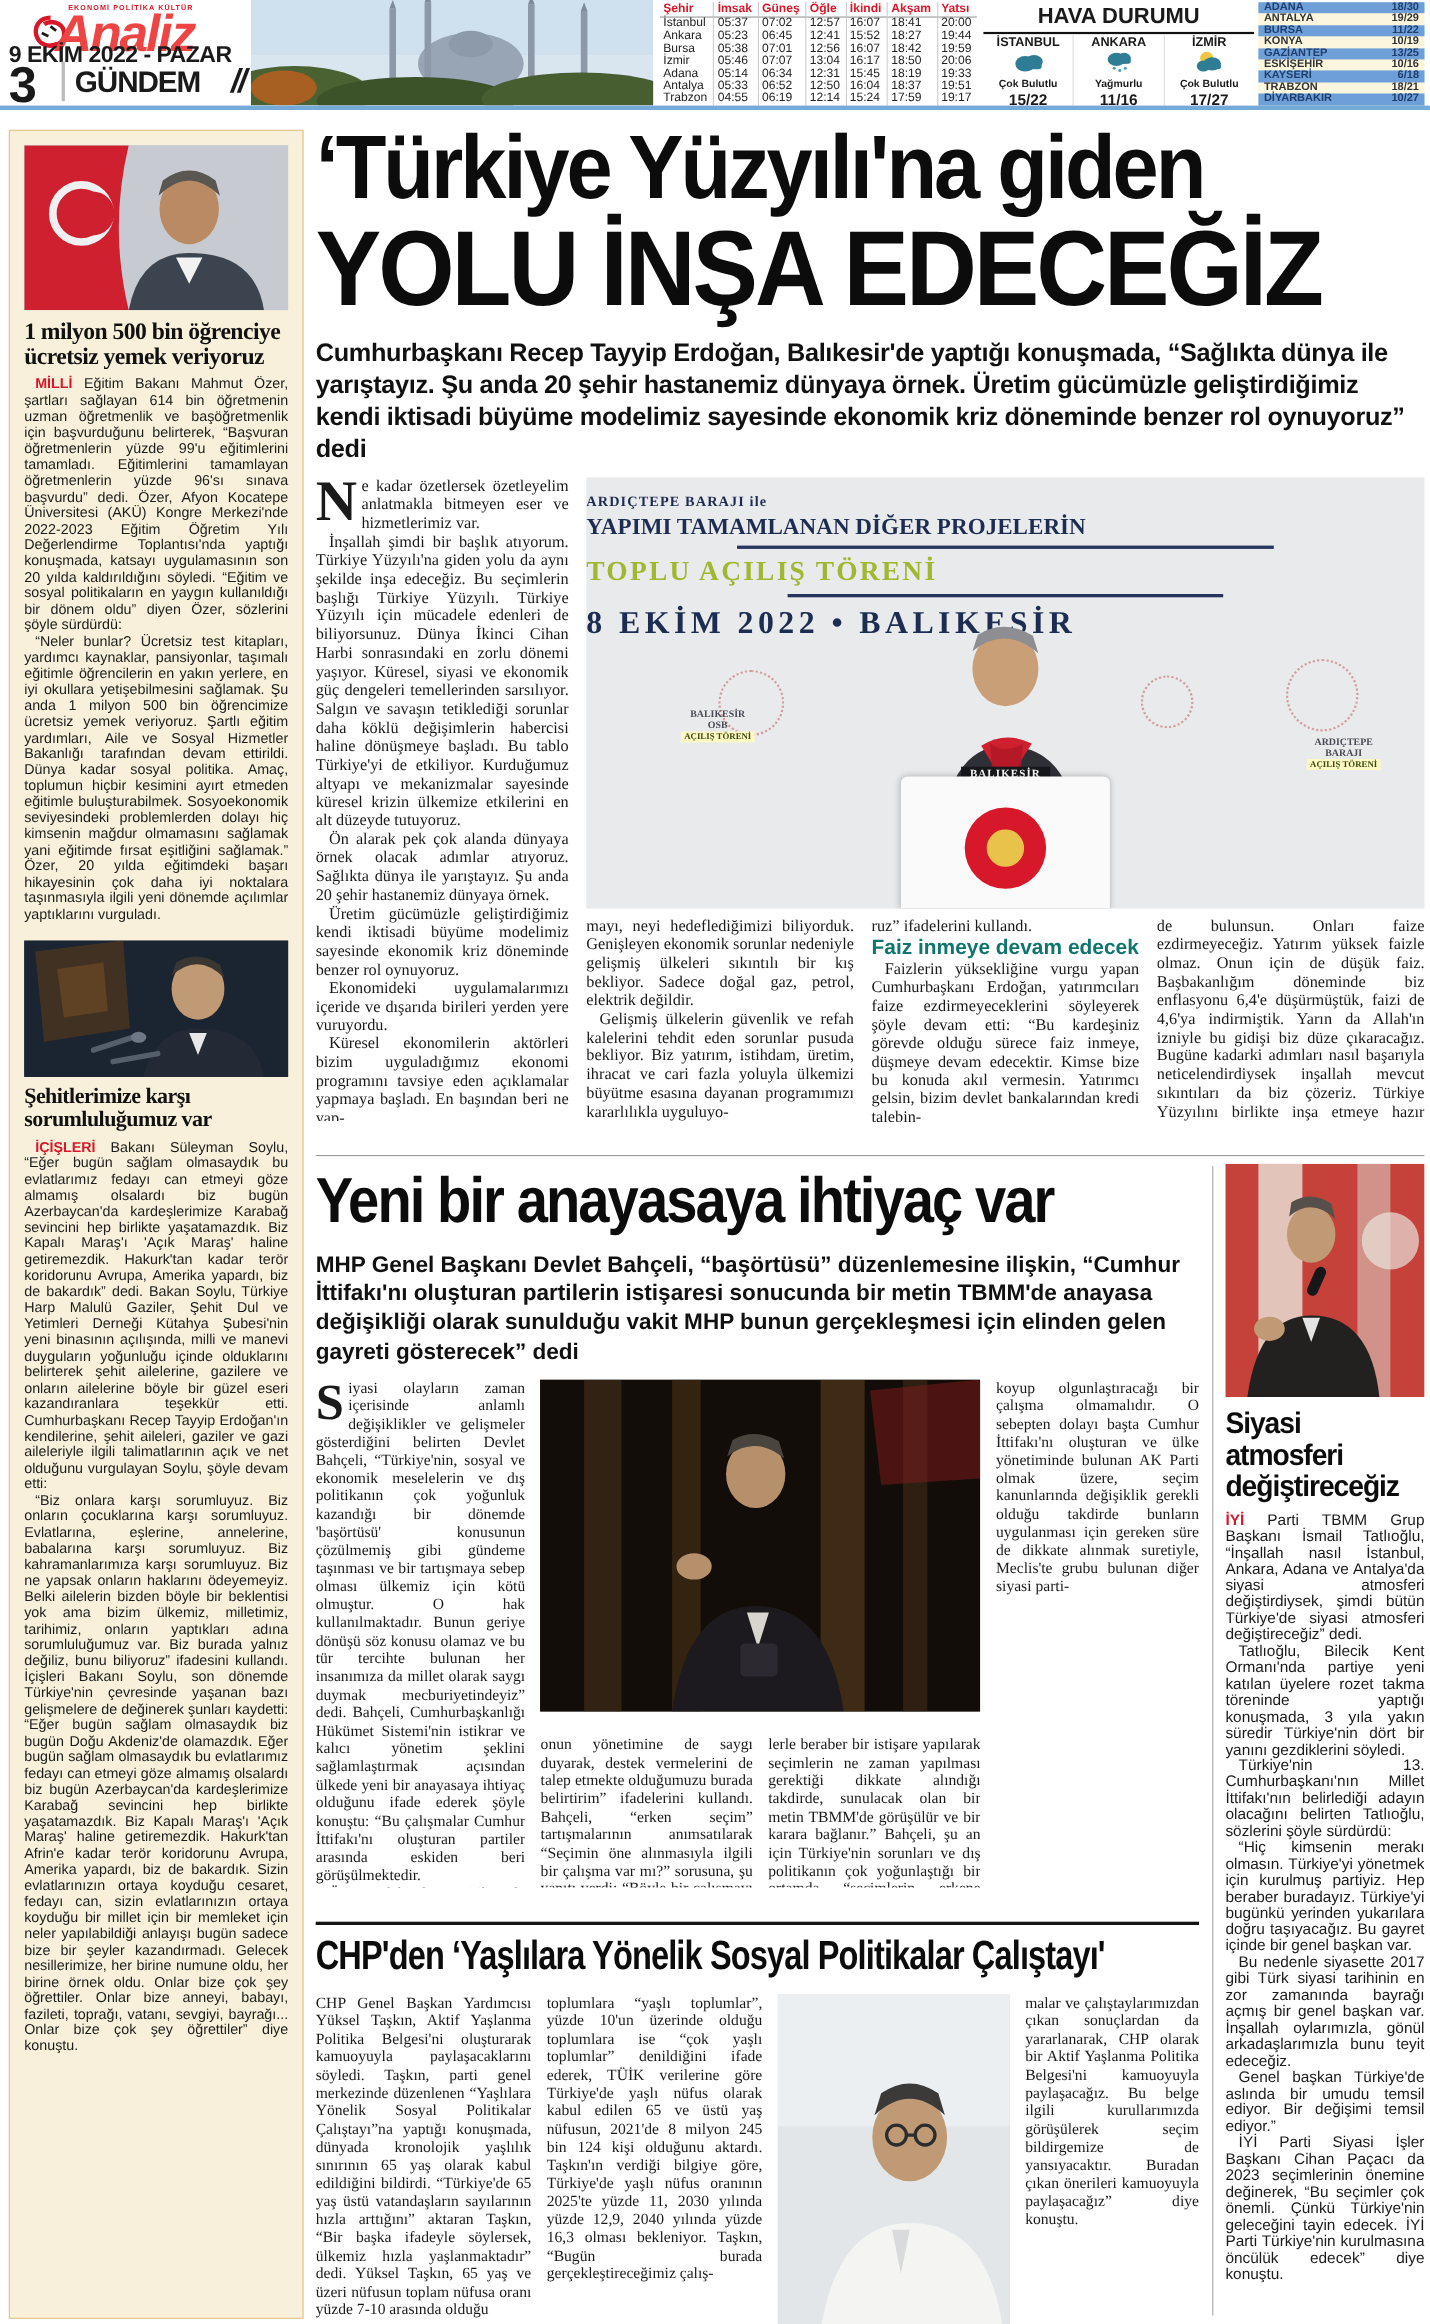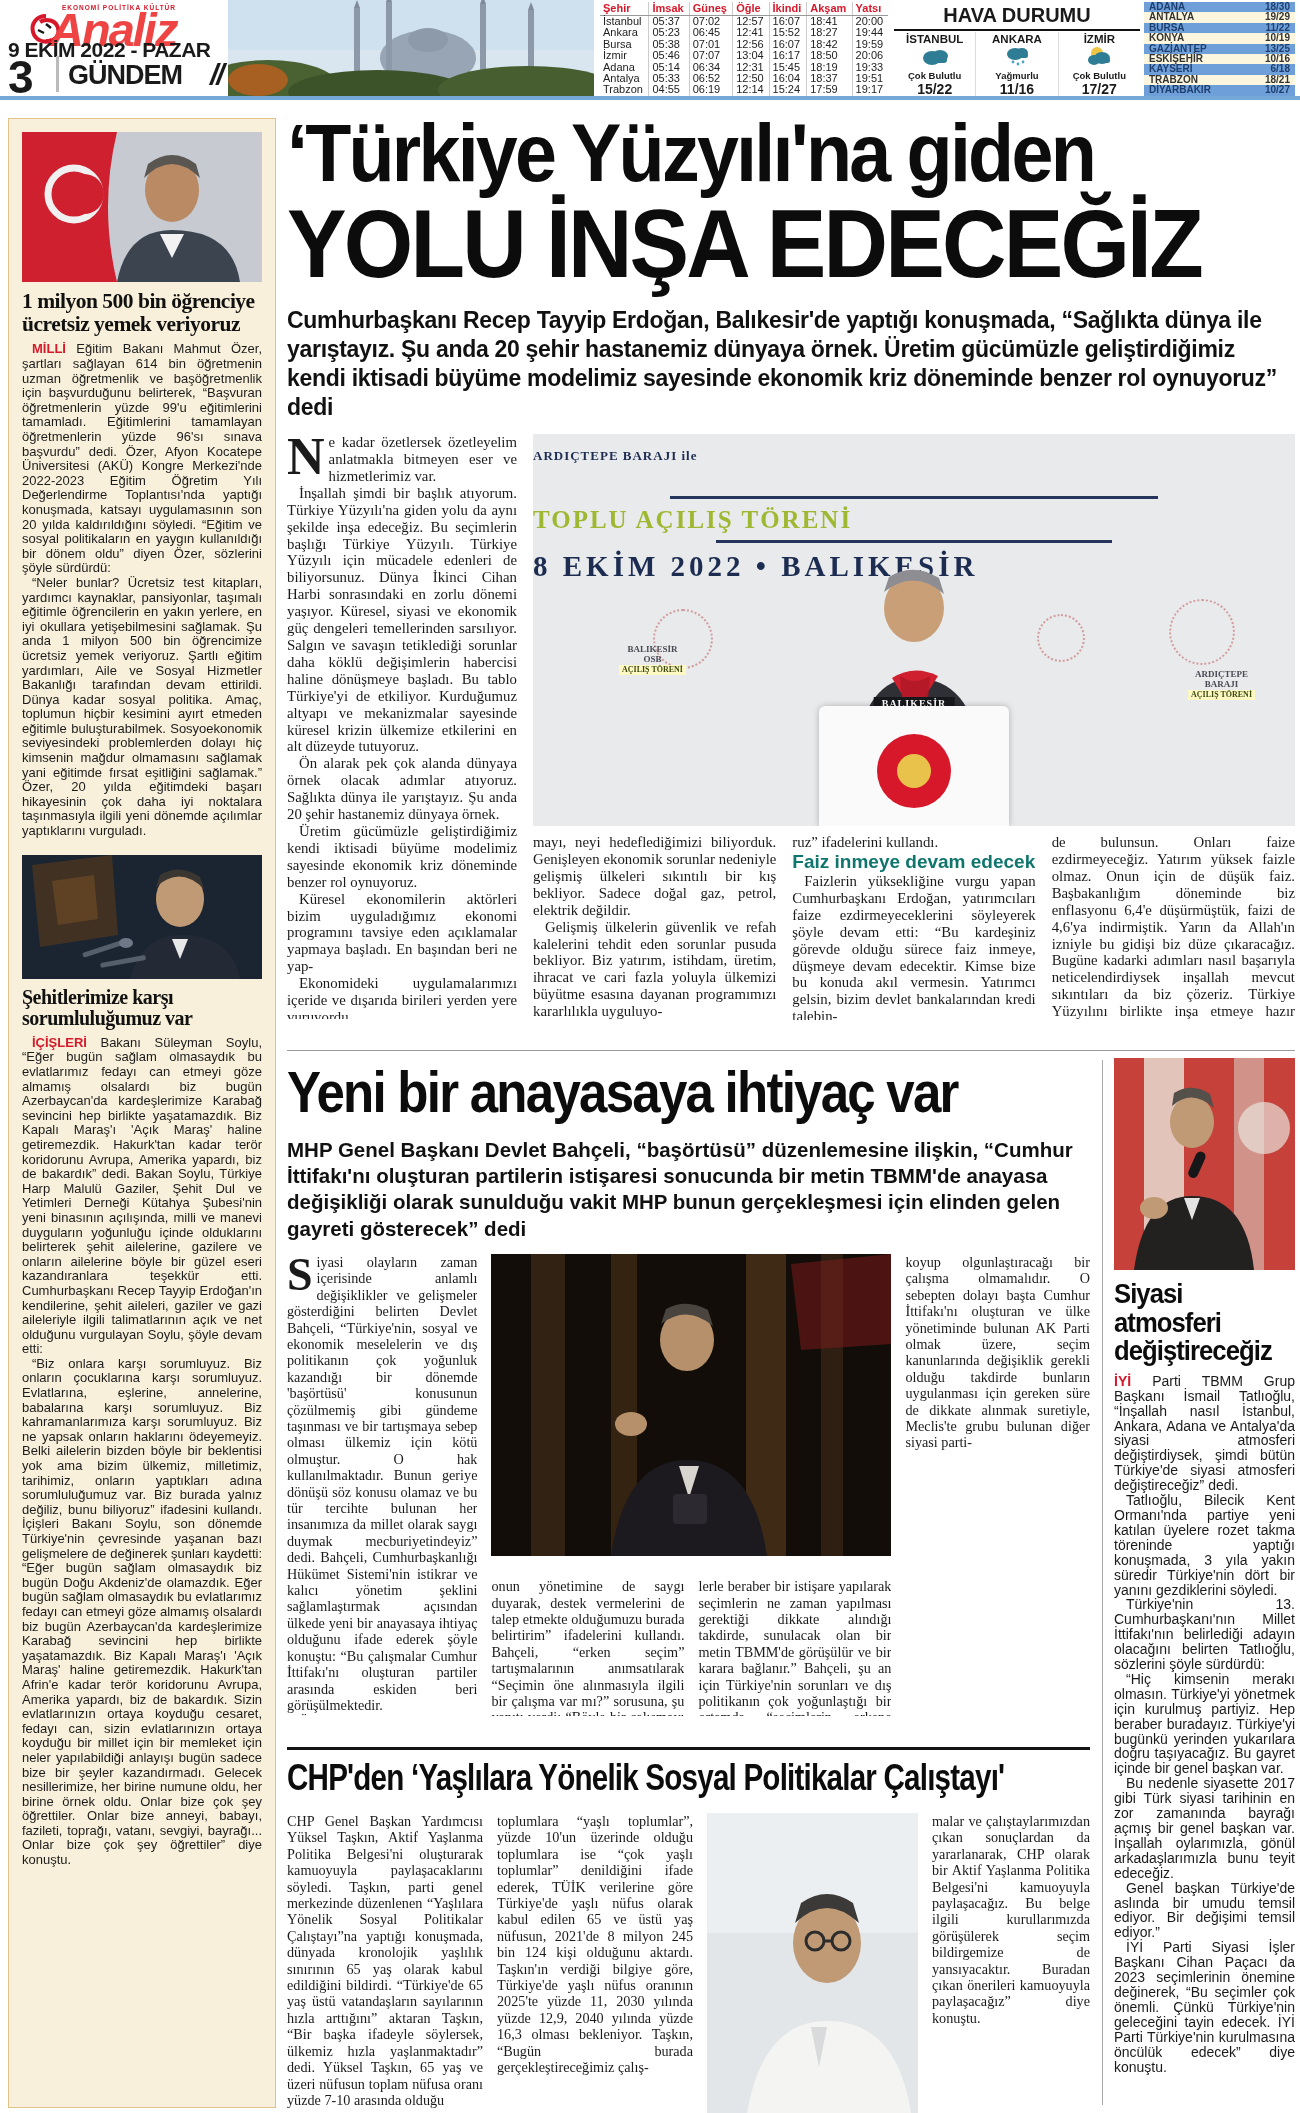"YAPIMI TAMAMLANAN DİĞER PROJELERİN" div.pm-line { html: none -> <div>YAPIMI TAMAMLANAN DİĞER PROJELERİN</div> }
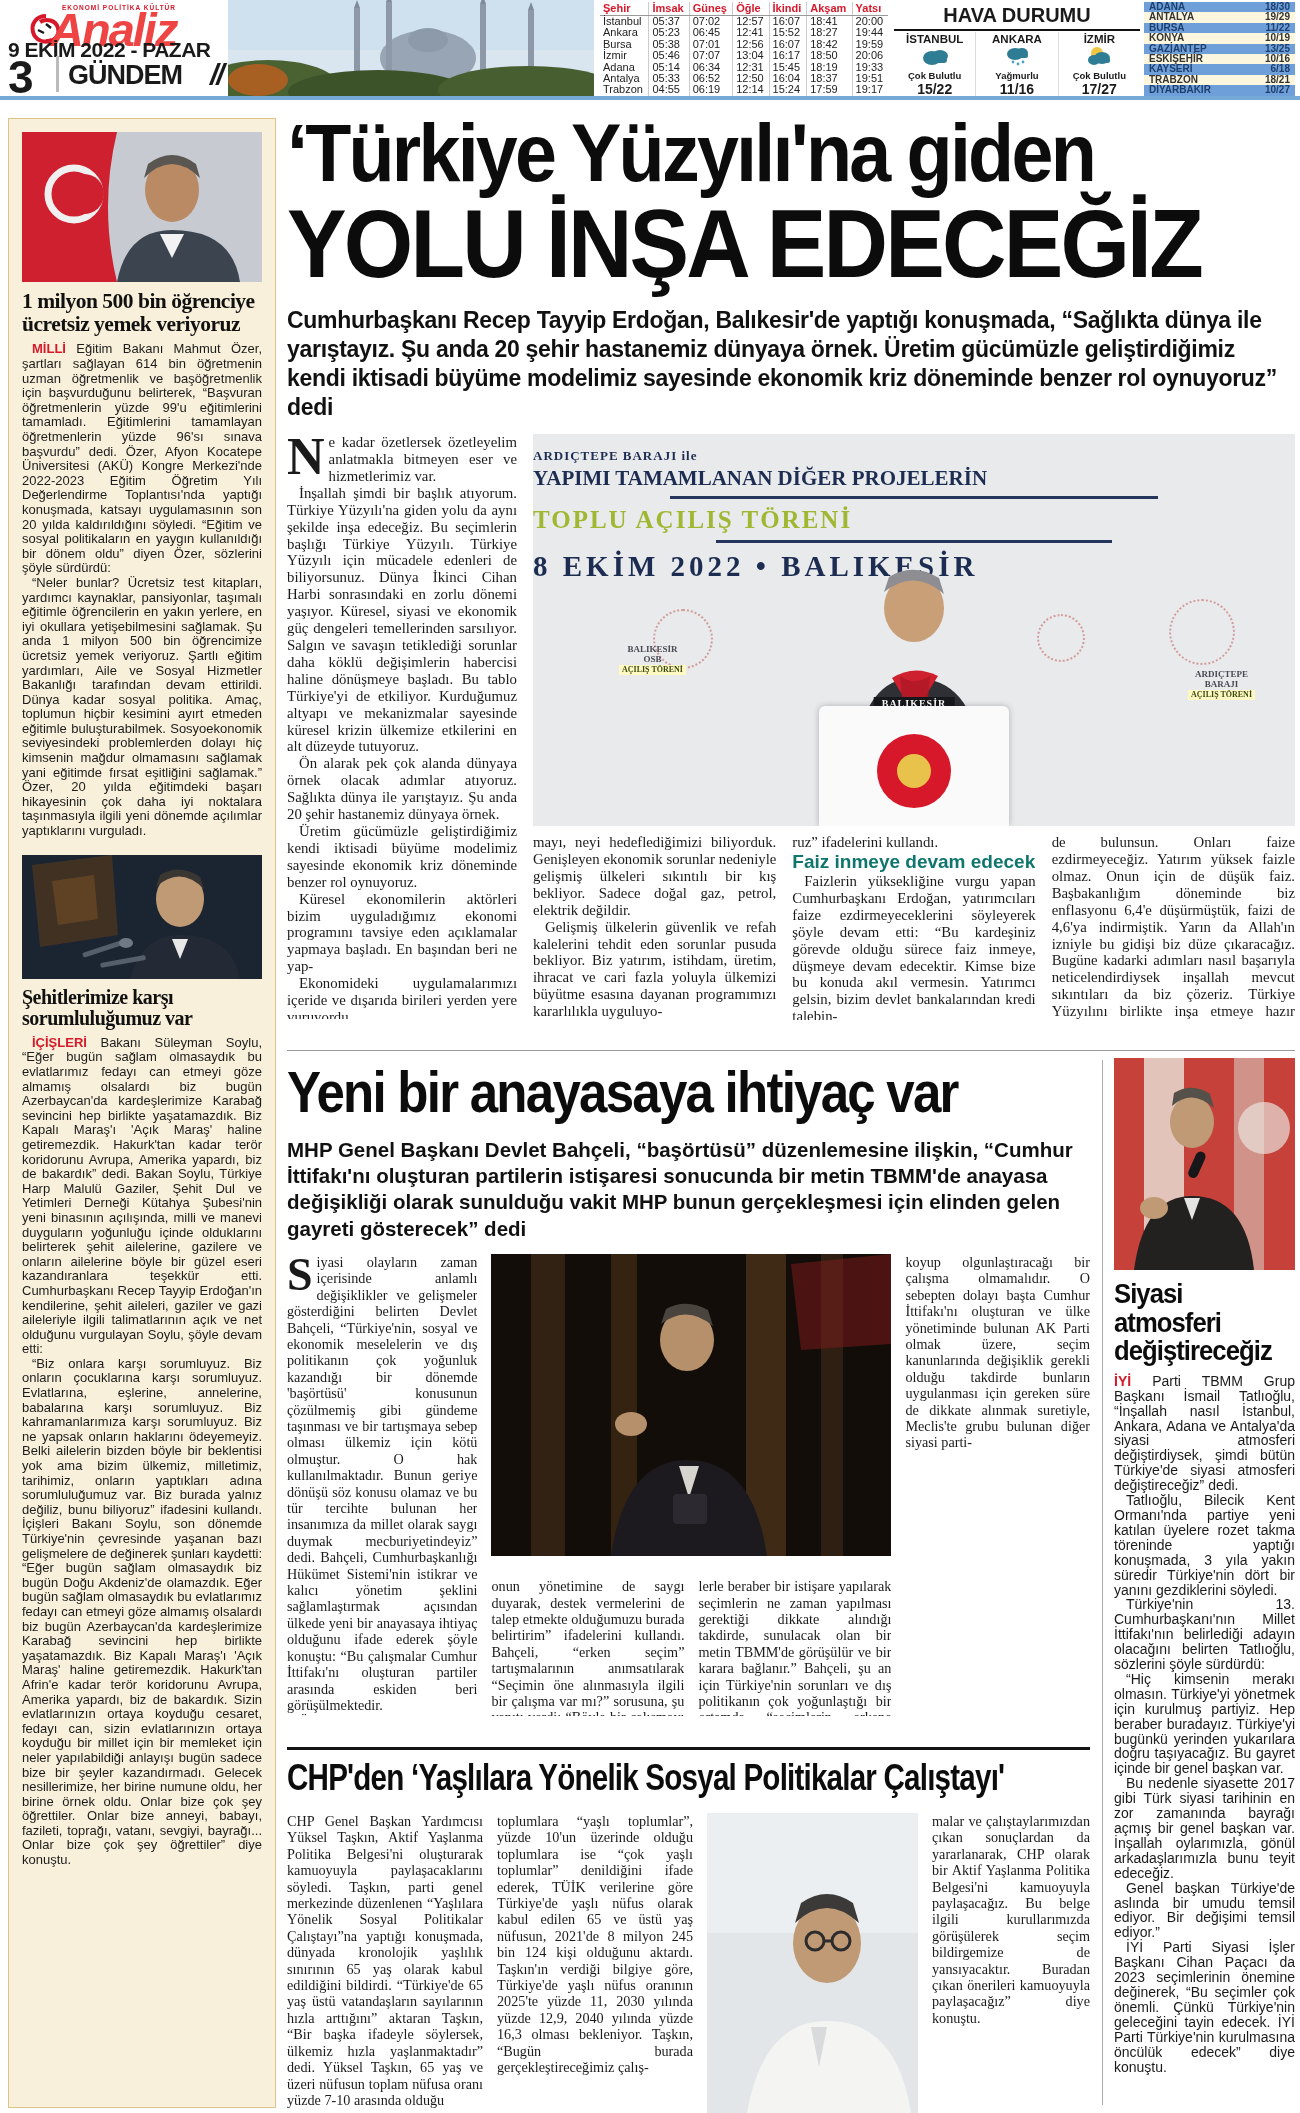"Küresel ekonomilerin aktörleri bizim" p { order: before "Ekonomideki uygulamalarımızı içeride ve" -> after "Ekonomideki uygulamalarımızı içeride ve" }
